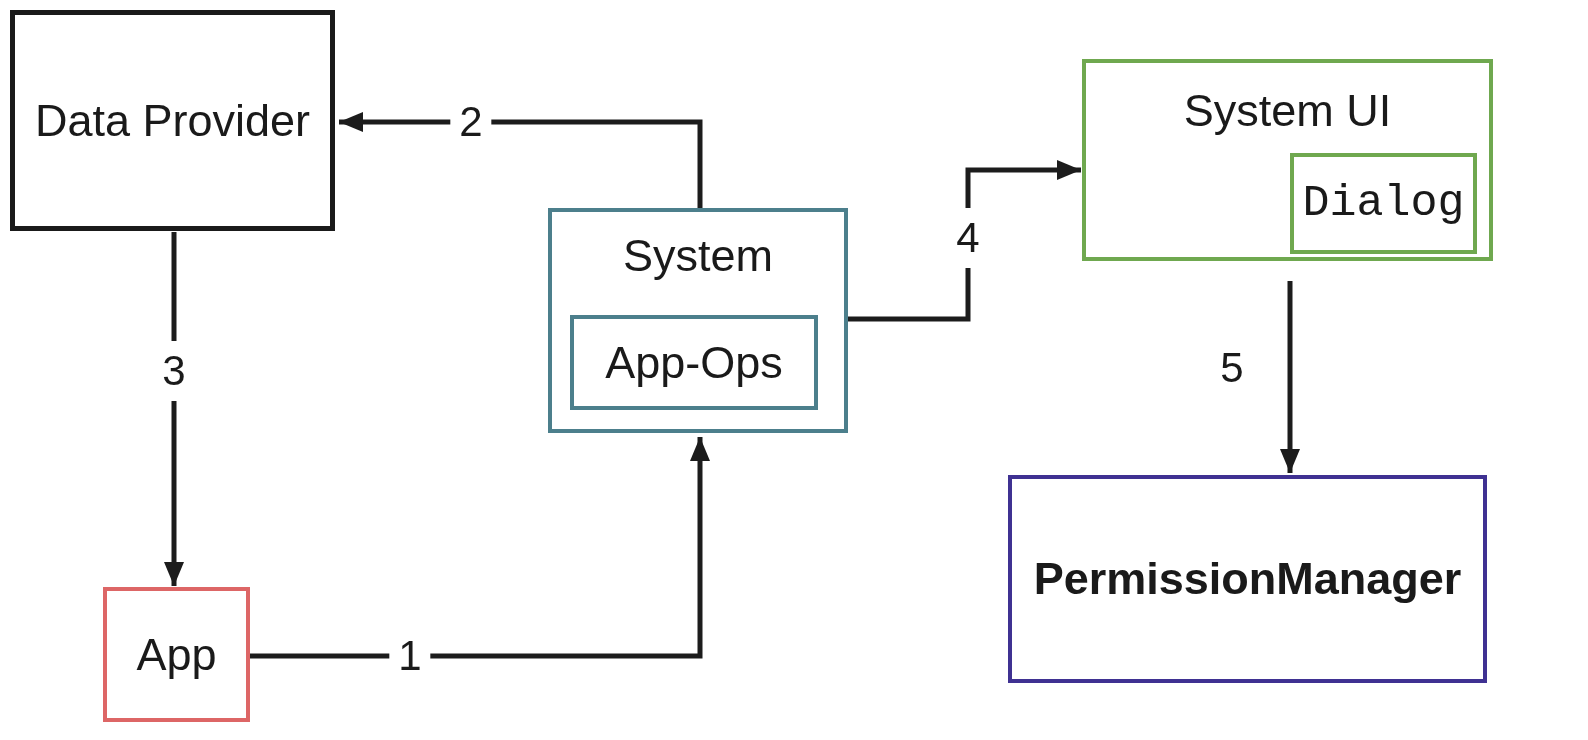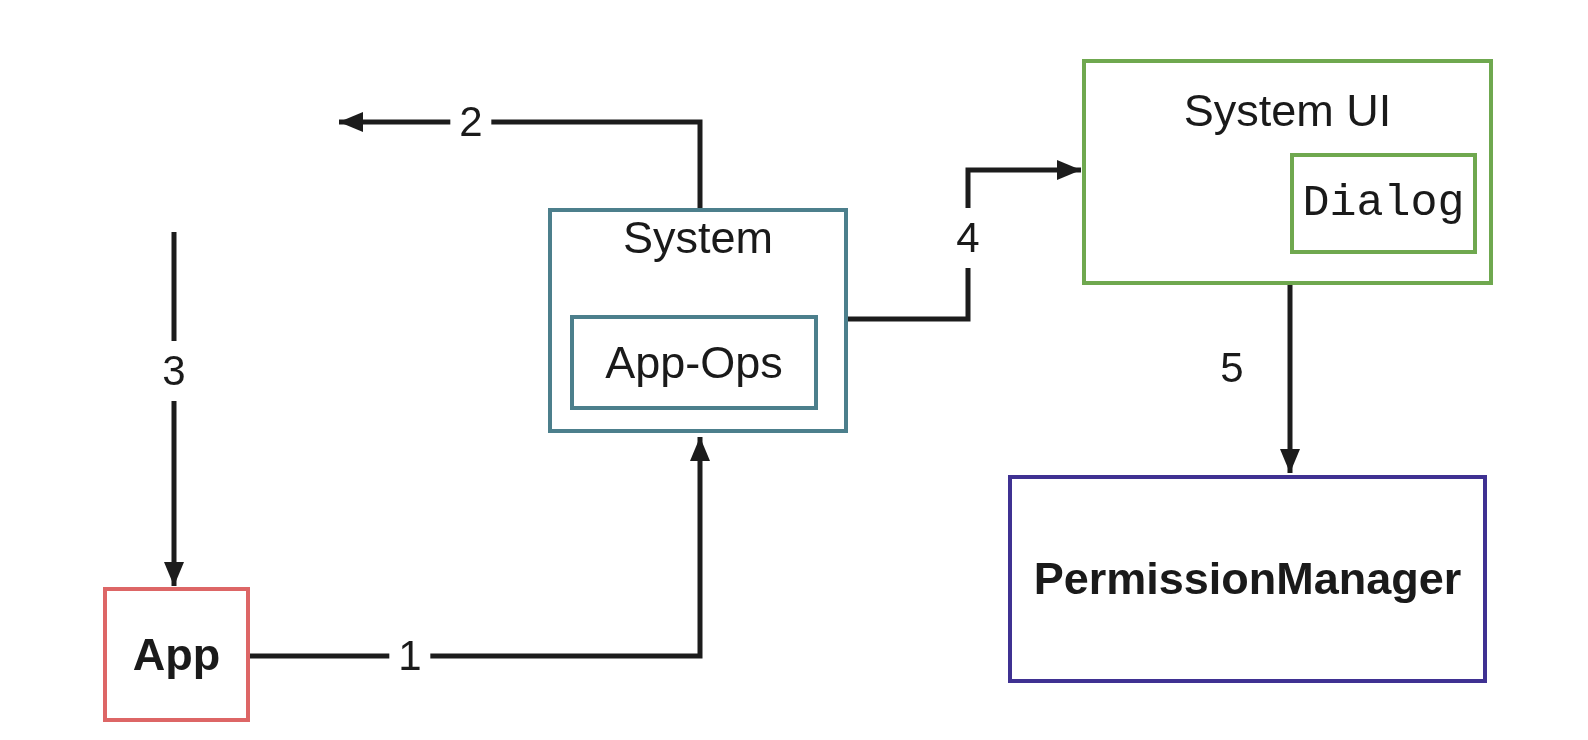"Data Provider" div.node { html: none -> <div> <span>Data Provider</span> </div> }
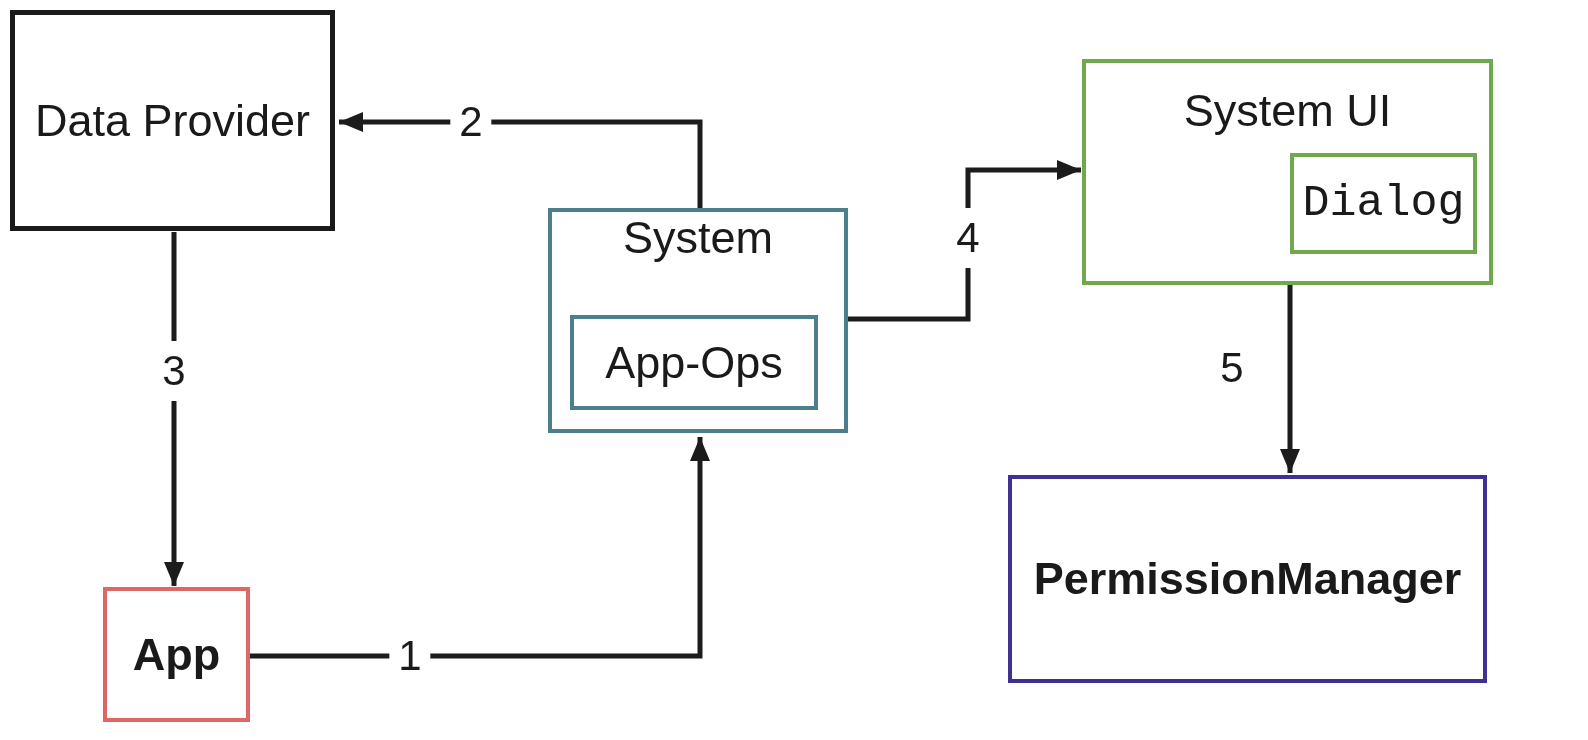"System UI" .system-ui { height: 226px -> 202px }
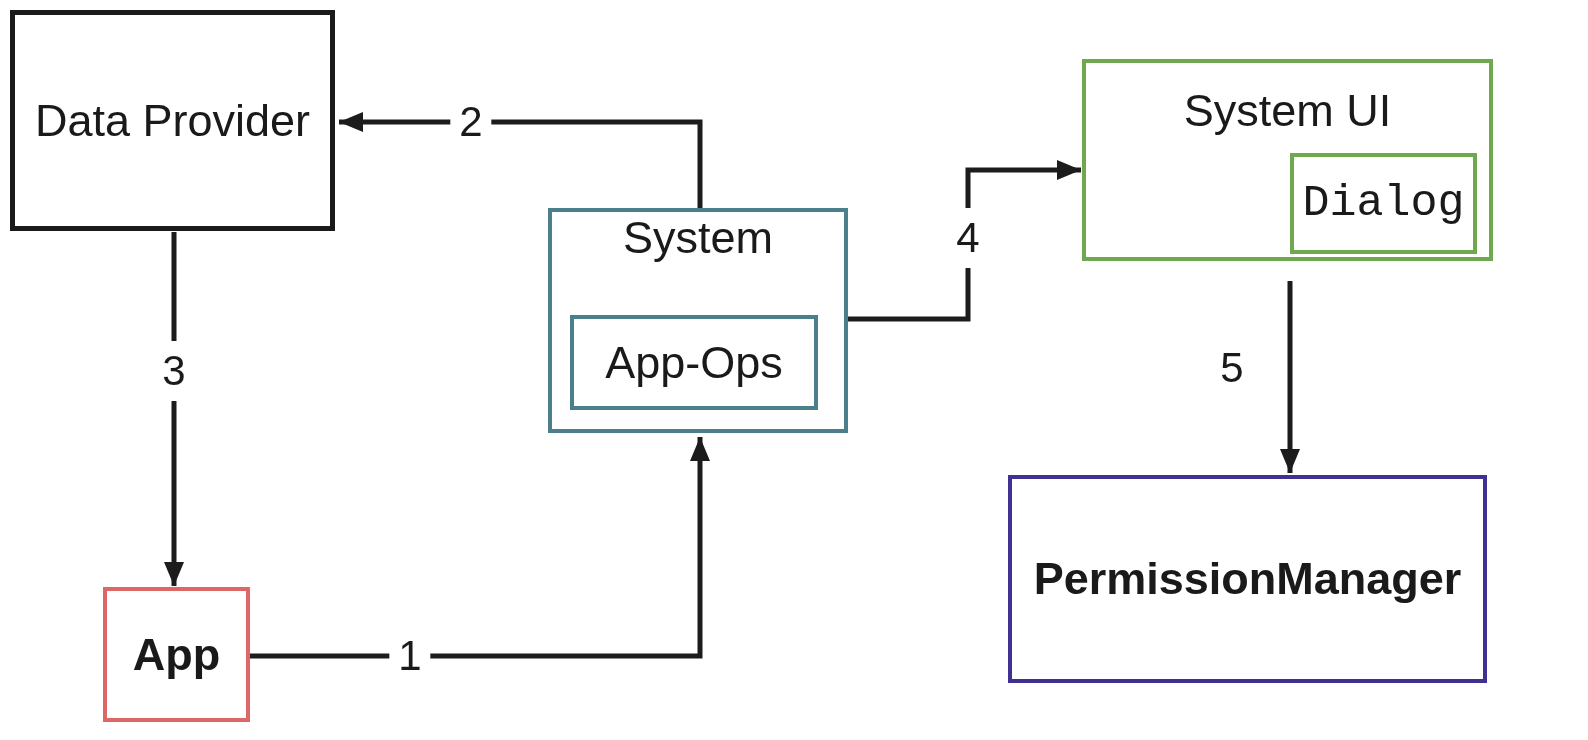"System" .system > .node-label { margin-top: none -> 18px }
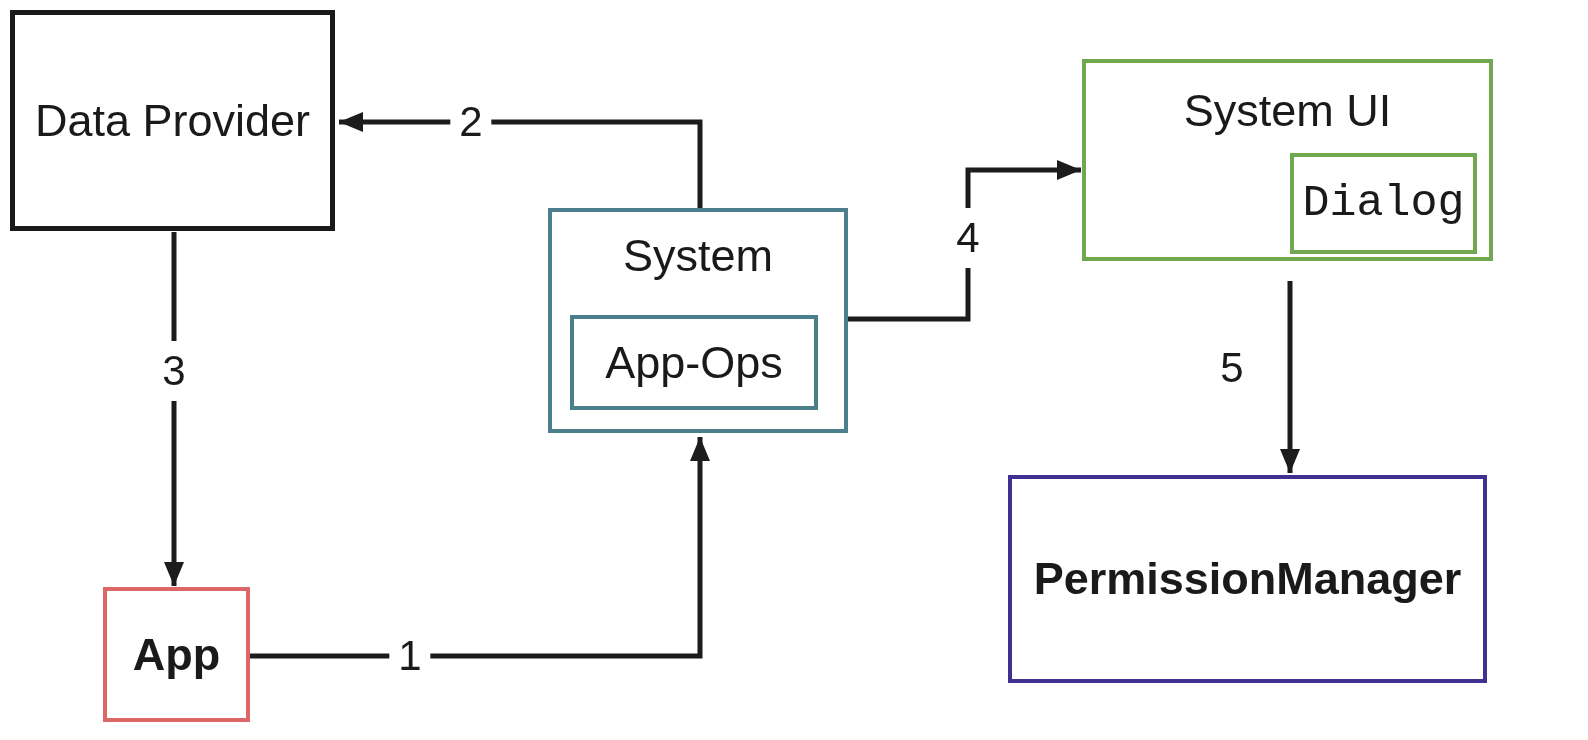"App" .app { font-weight: bold -> none }
